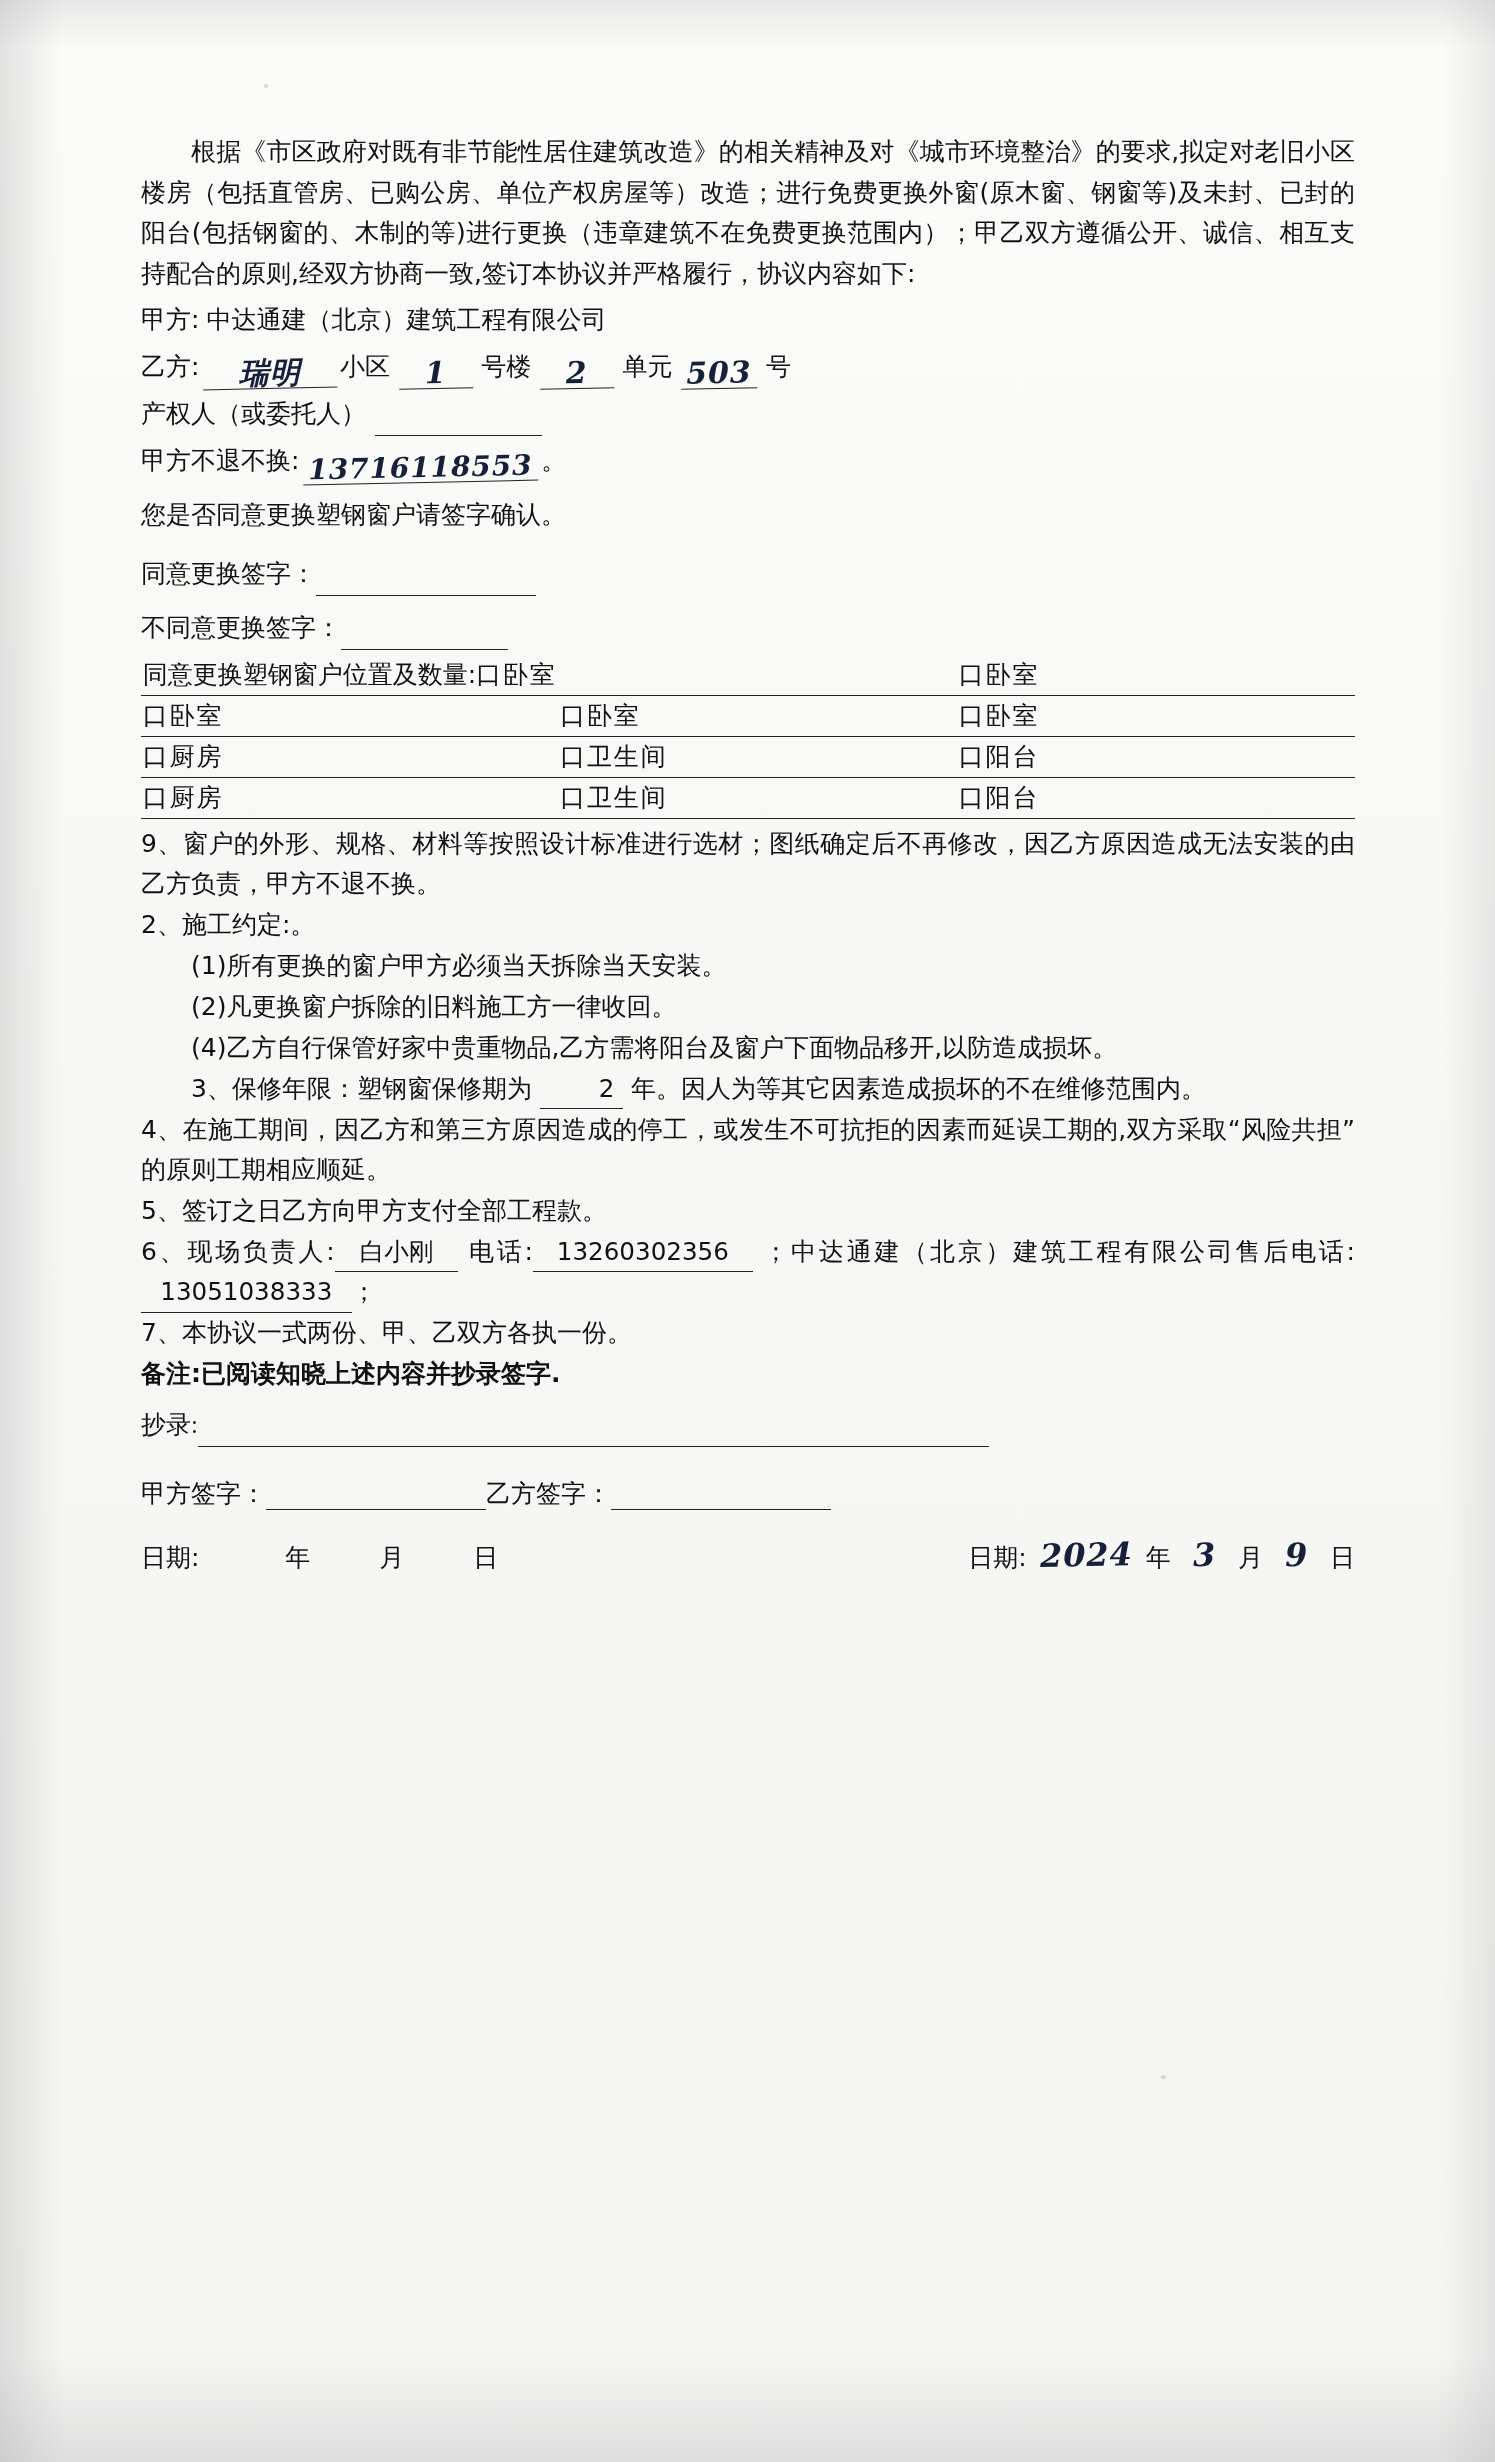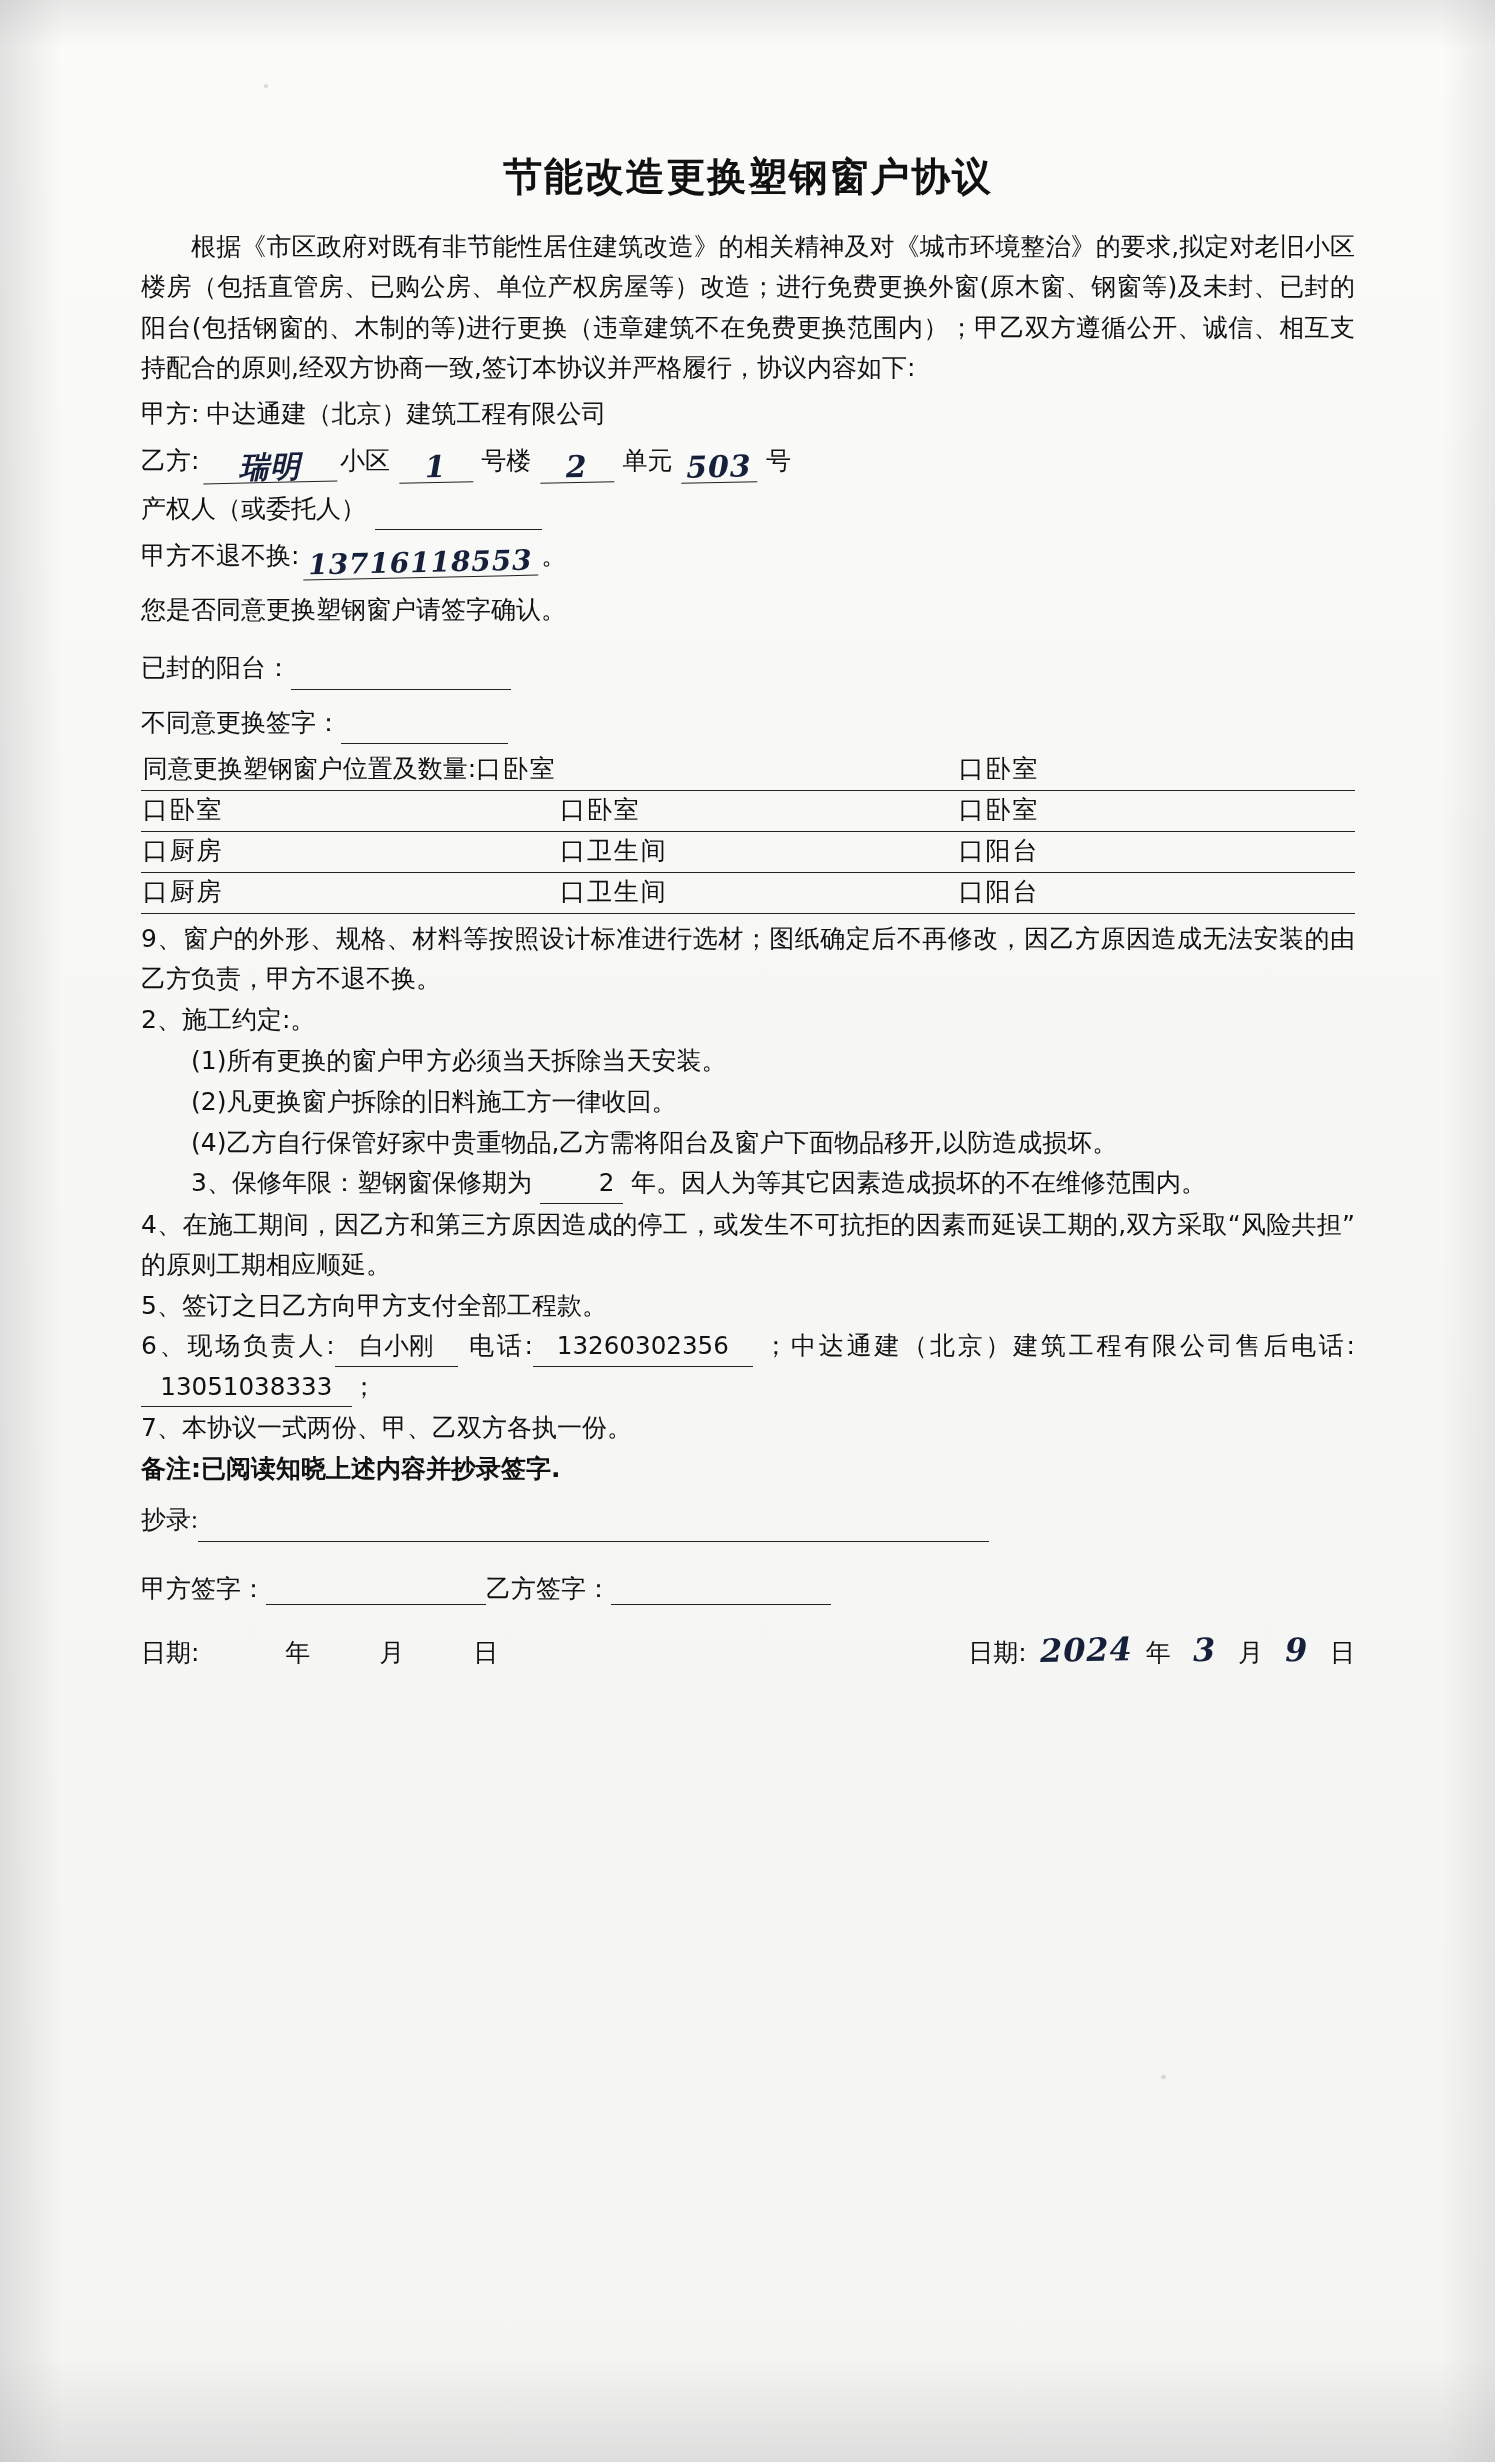"节能改造更换塑钢窗户协议" div.doc-title { html: <div>节能改造更换塑钢窗户协议</div> -> none }
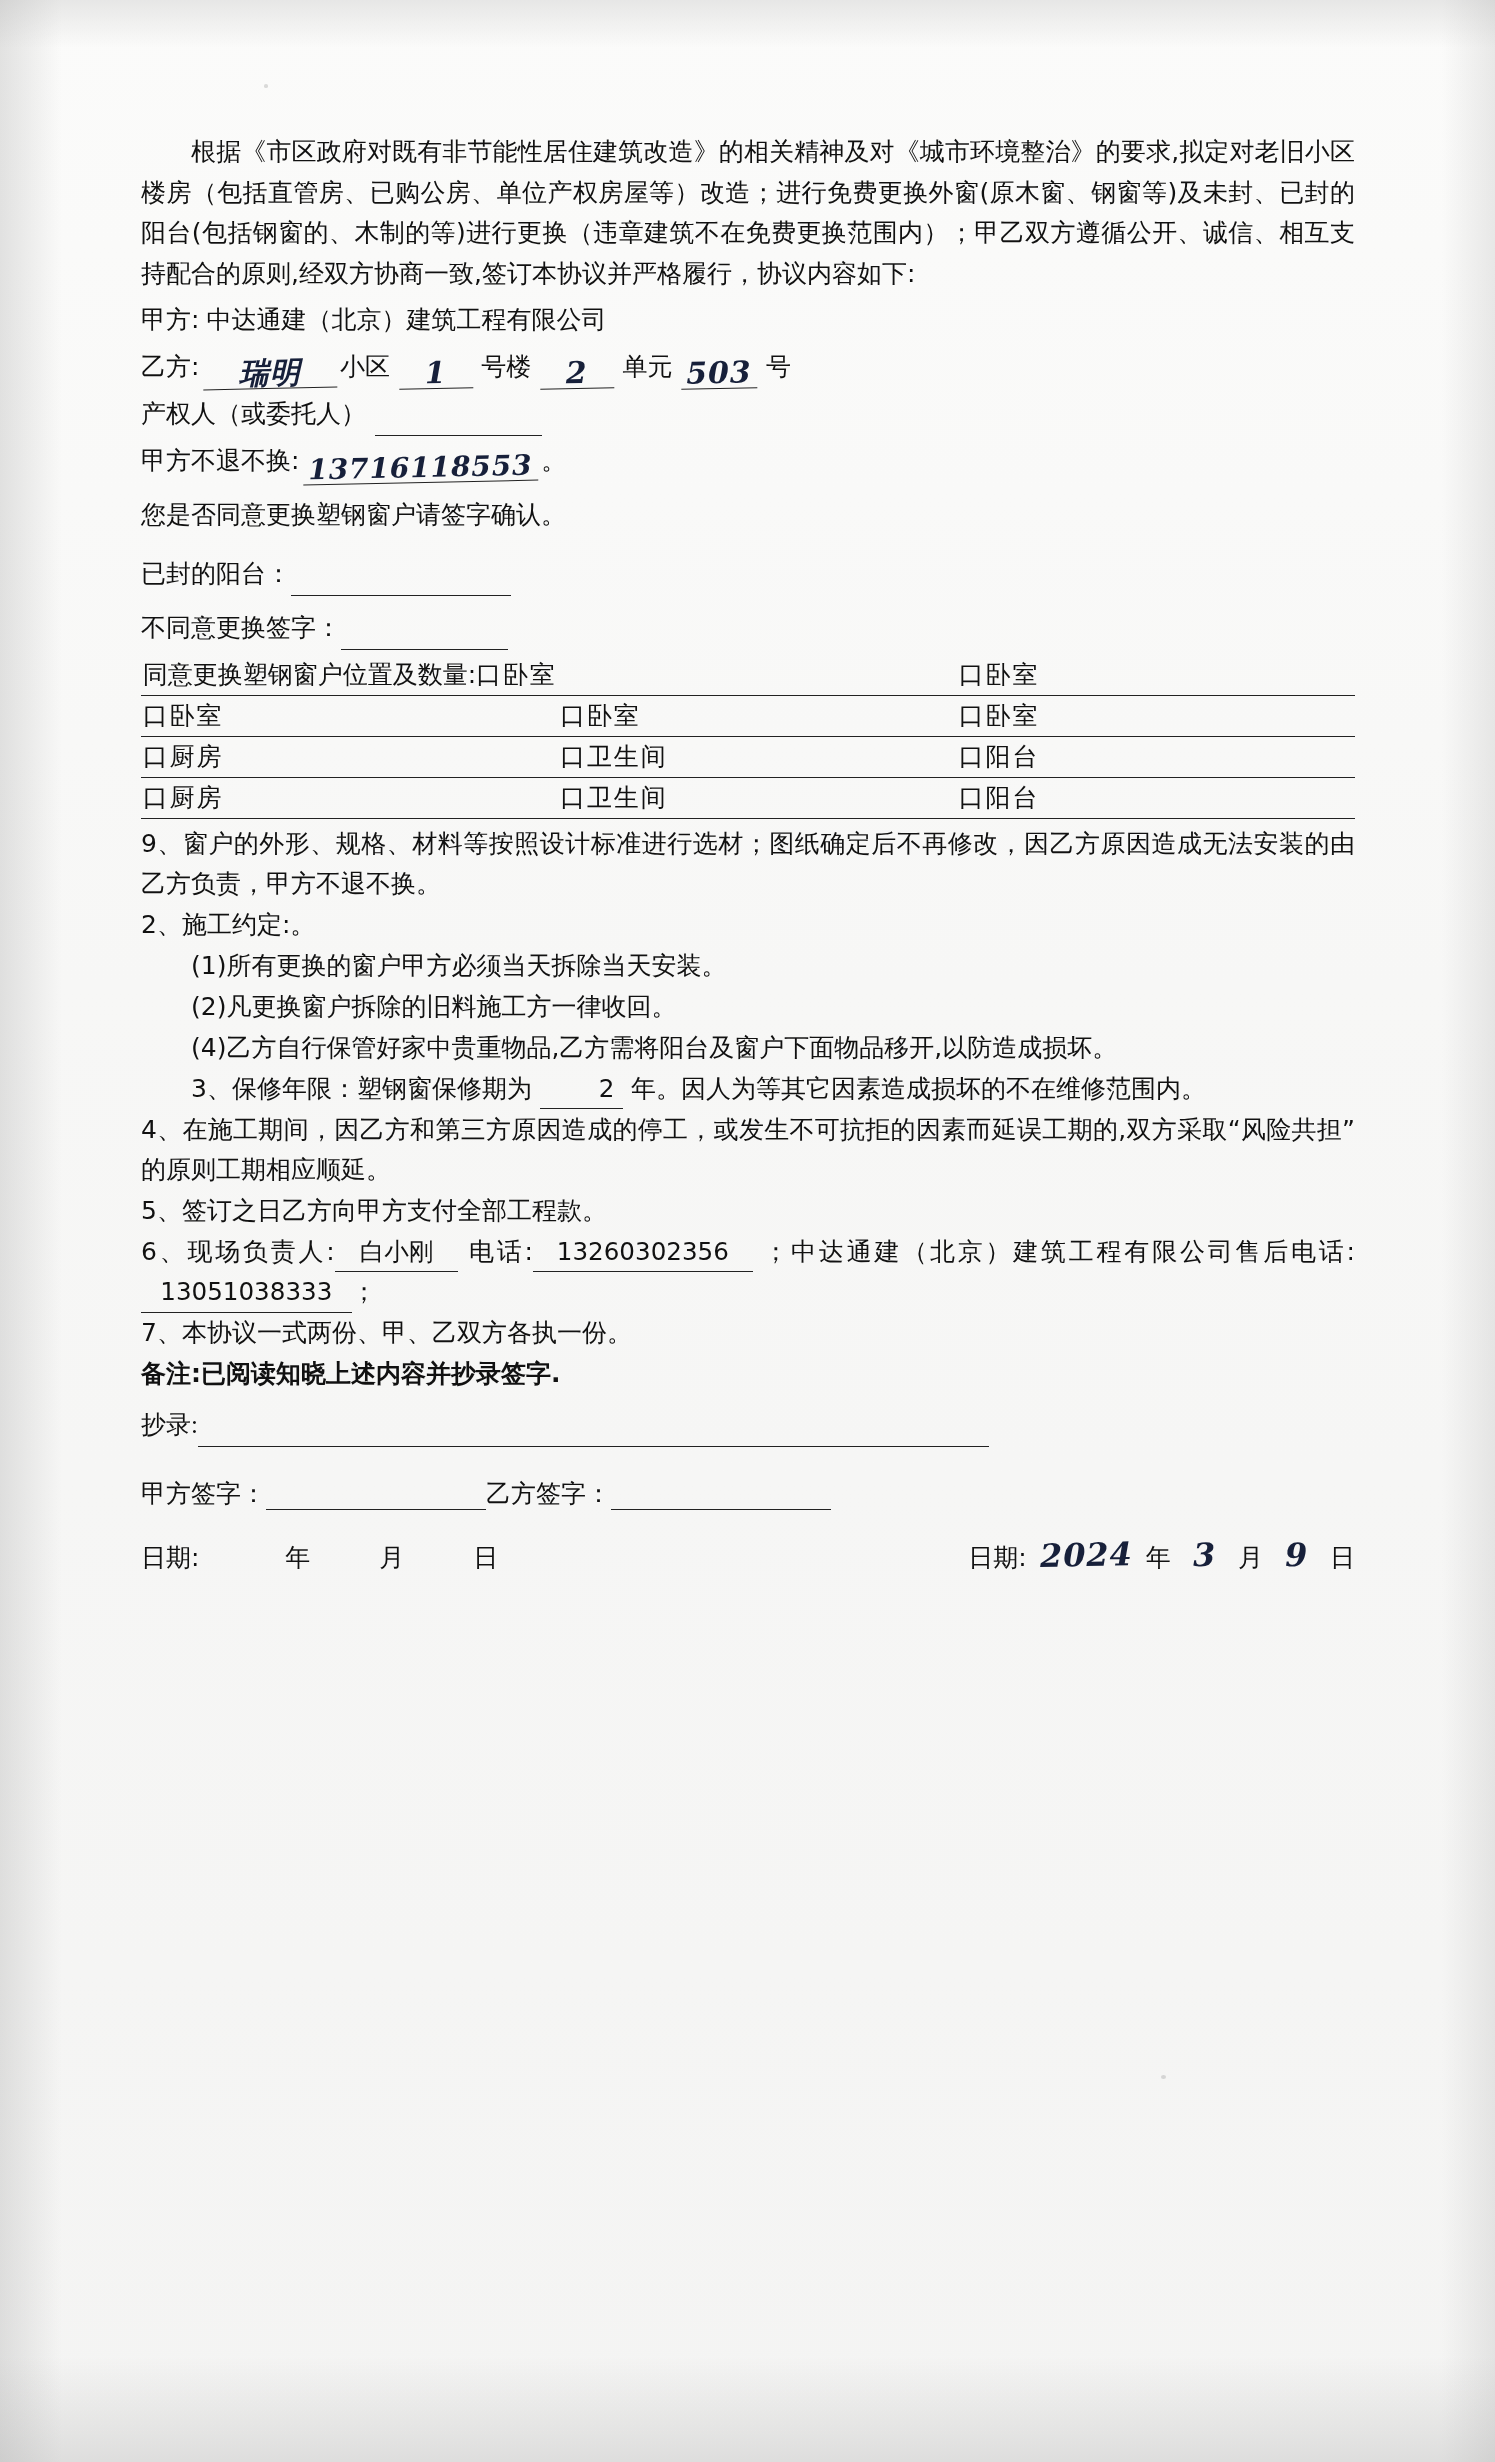"已封的阳台：" span.lbl { text: 已封的阳台 -> 同意更换签字 }
